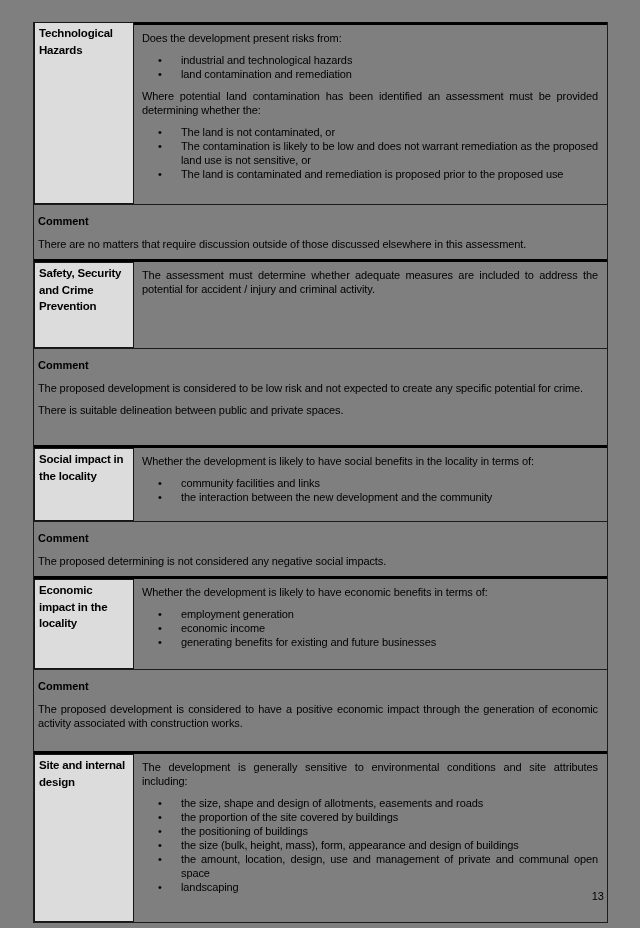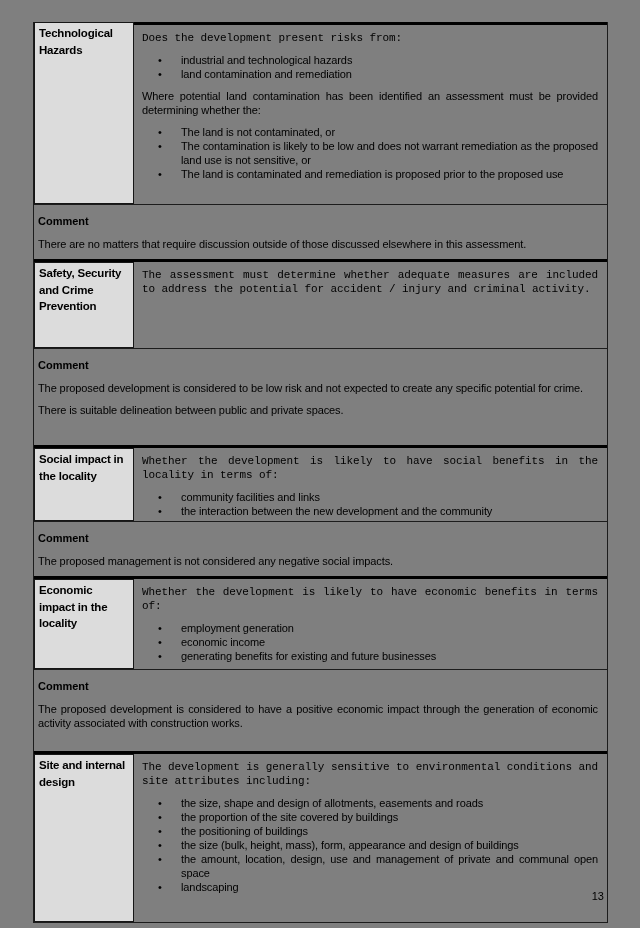"Does the development present risks" .content-cell p:first-child { font-family: Liberation Mono, monospace -> none }
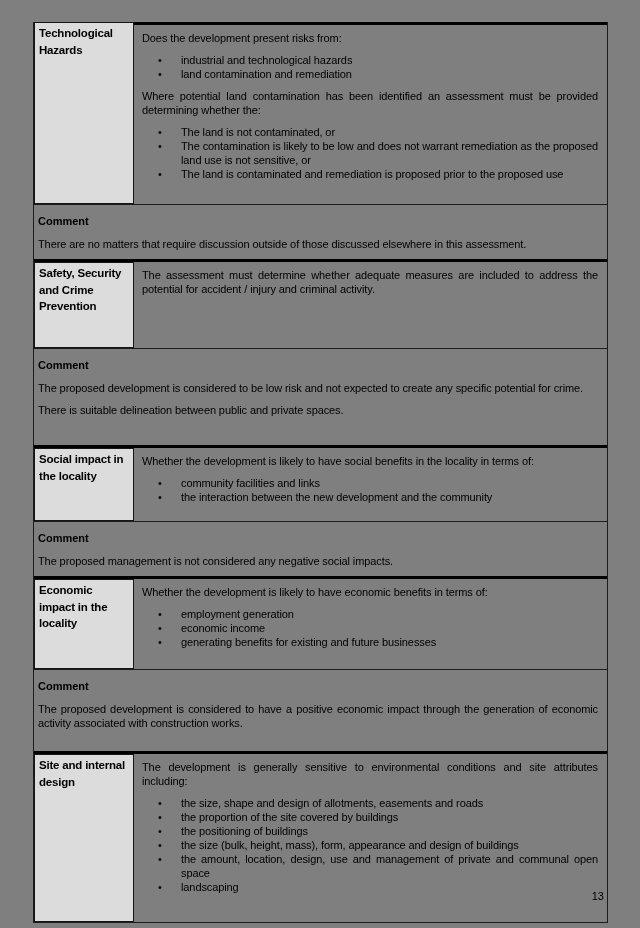"The proposed management is not" p { text: management -> determining }
